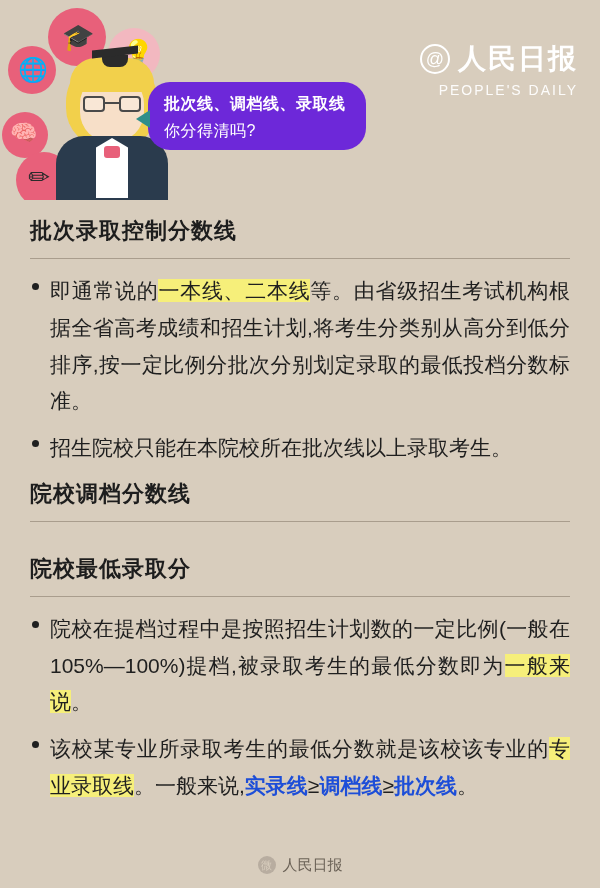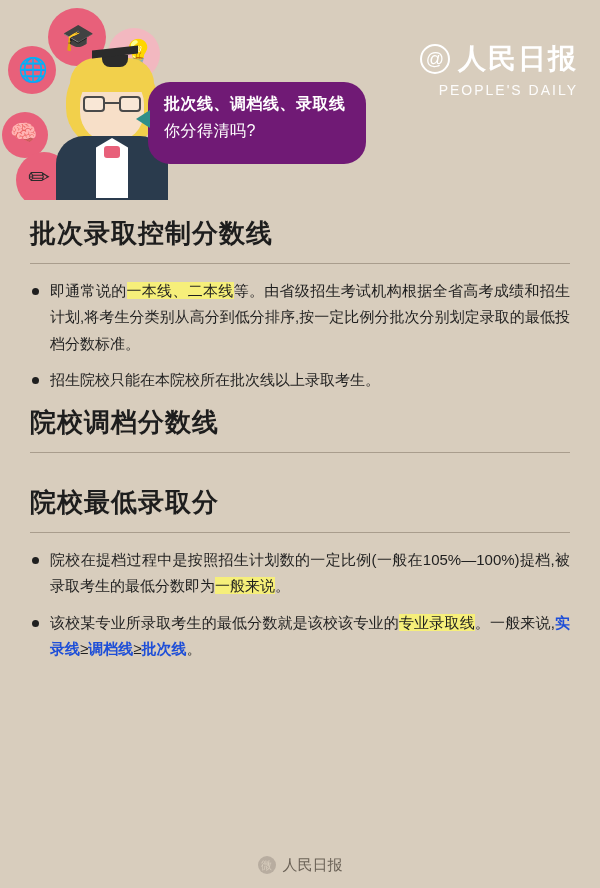"批次线、调档线、录取线" .bubble { background: #701a75 -> #6d28d9; padding: 12px 16px 22px 16px -> 12px 16px 8px 16px }
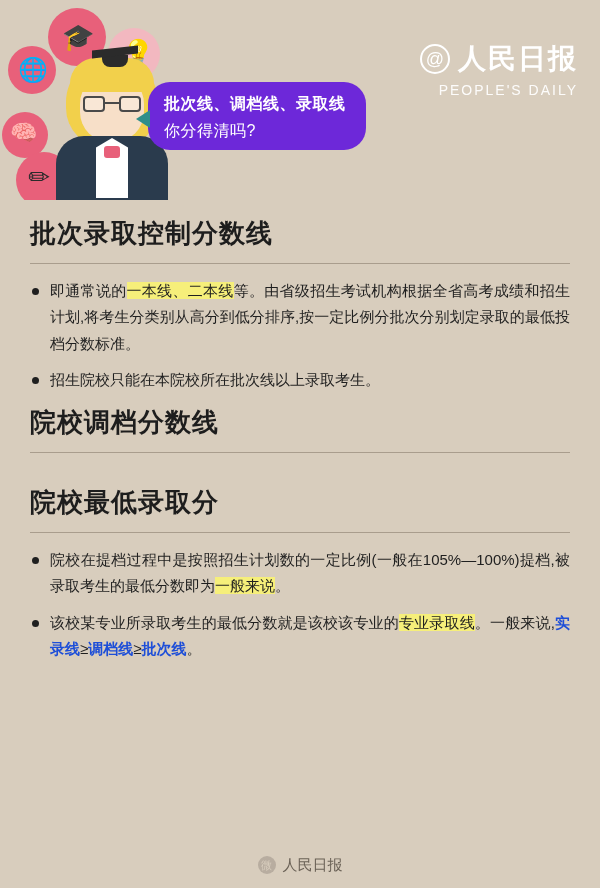"批次录取控制分数线" h2.sec-title { font-size: 26px -> 22px }
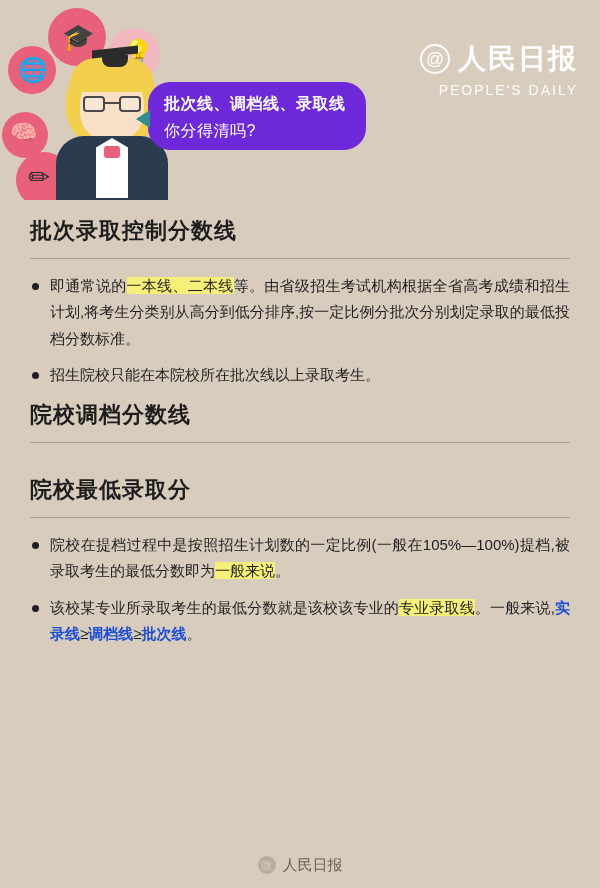"即通常说的一本线、二本线等。由省级招生考试机构根据全省高考成绩和招生计划,将考生" ul.bullets li { font-size: 15px -> 21px }
